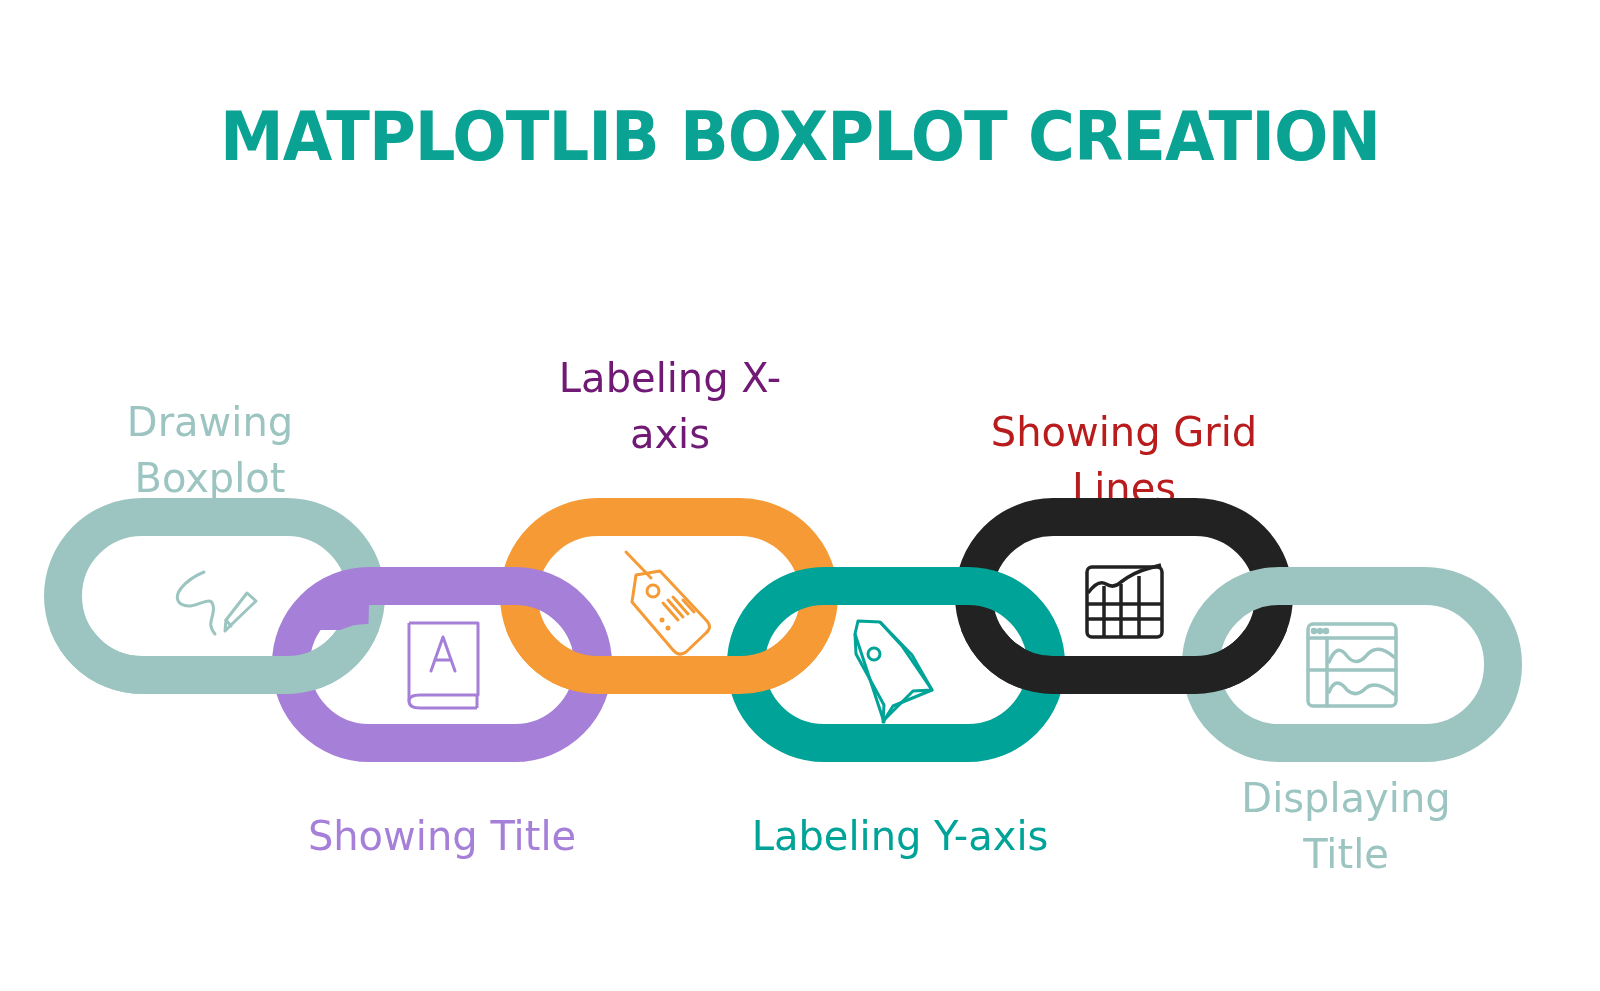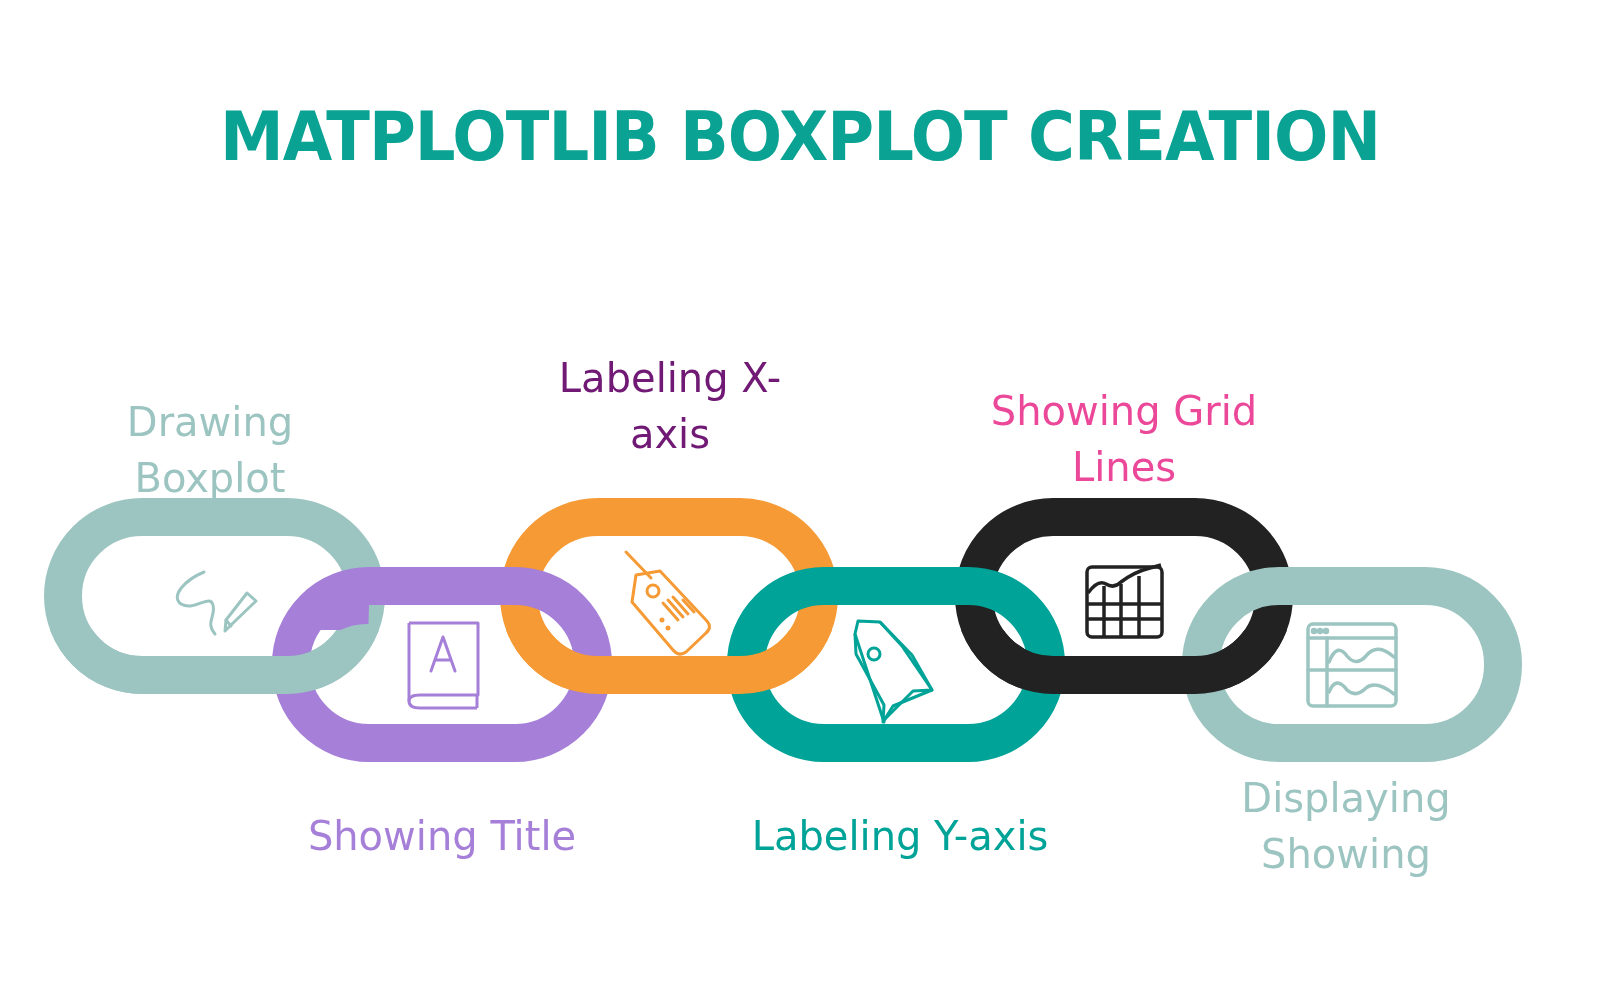"Showing Grid" div.label { color: #ec4899 -> #b91c1c; top: 383px -> 404px }
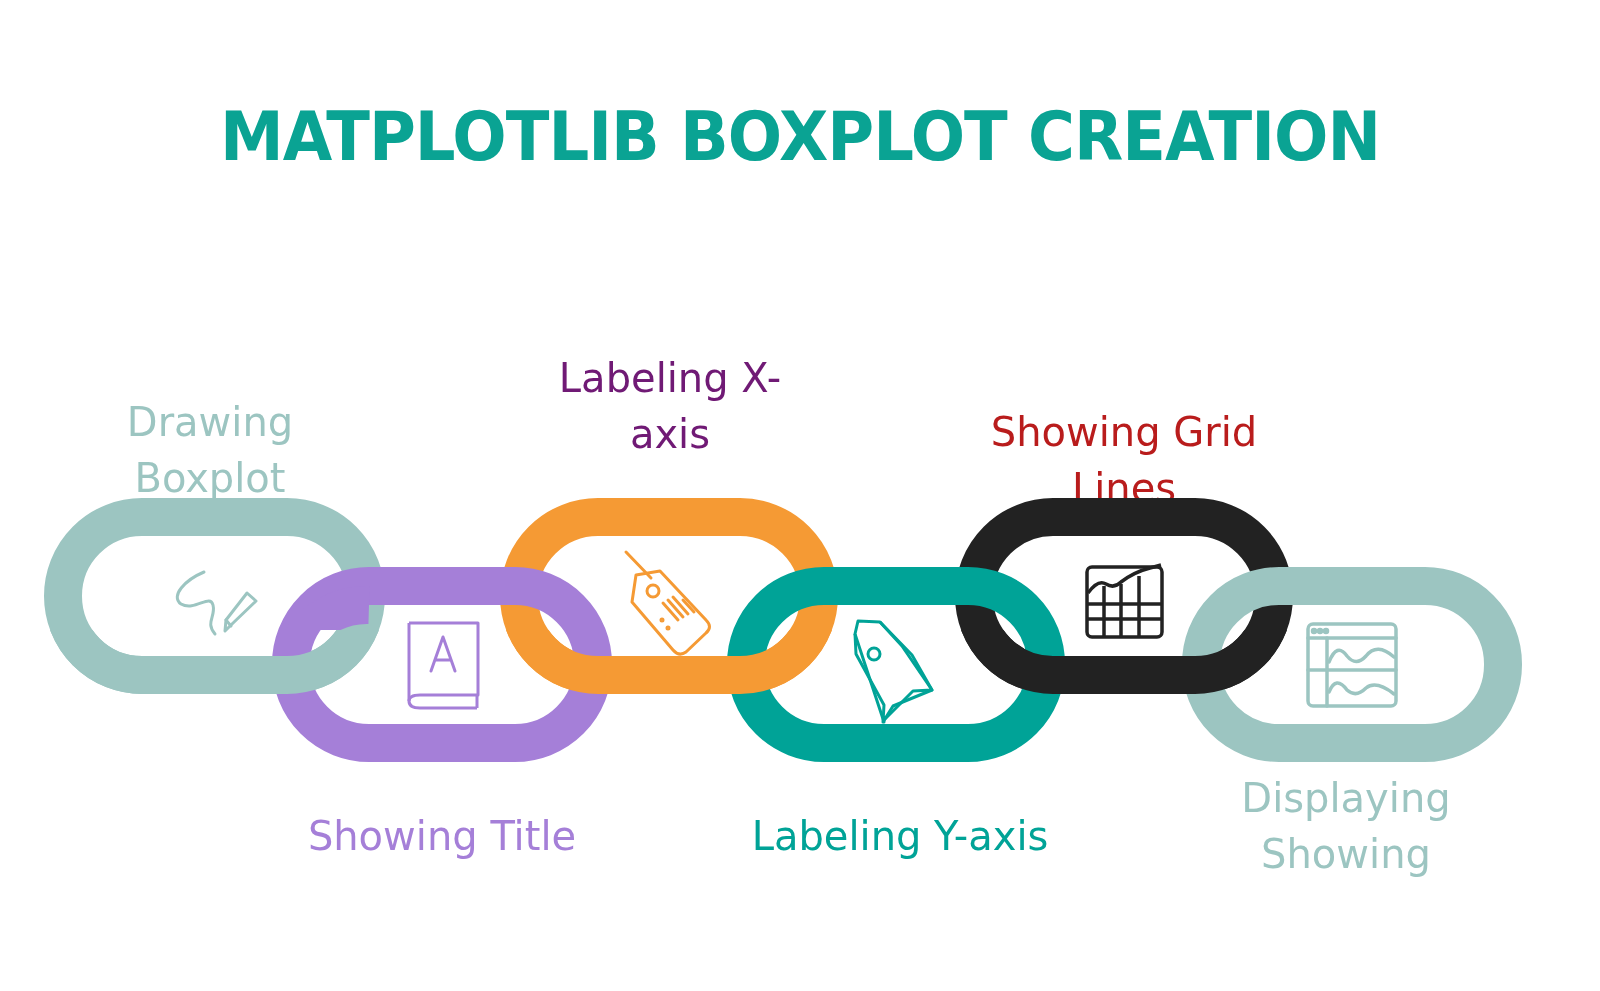"Displaying" div.label { text: Showing -> Title }
